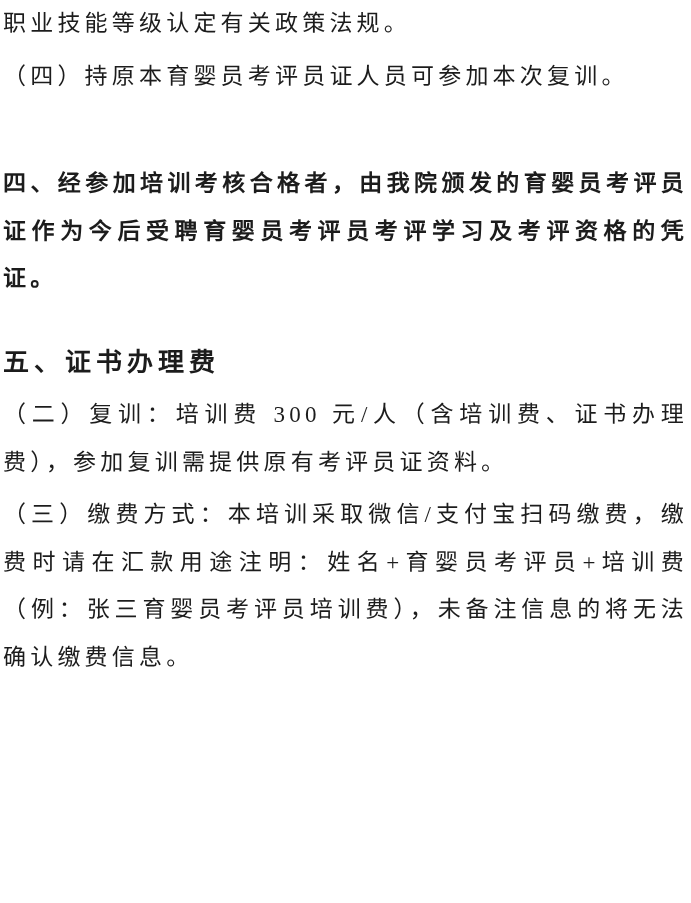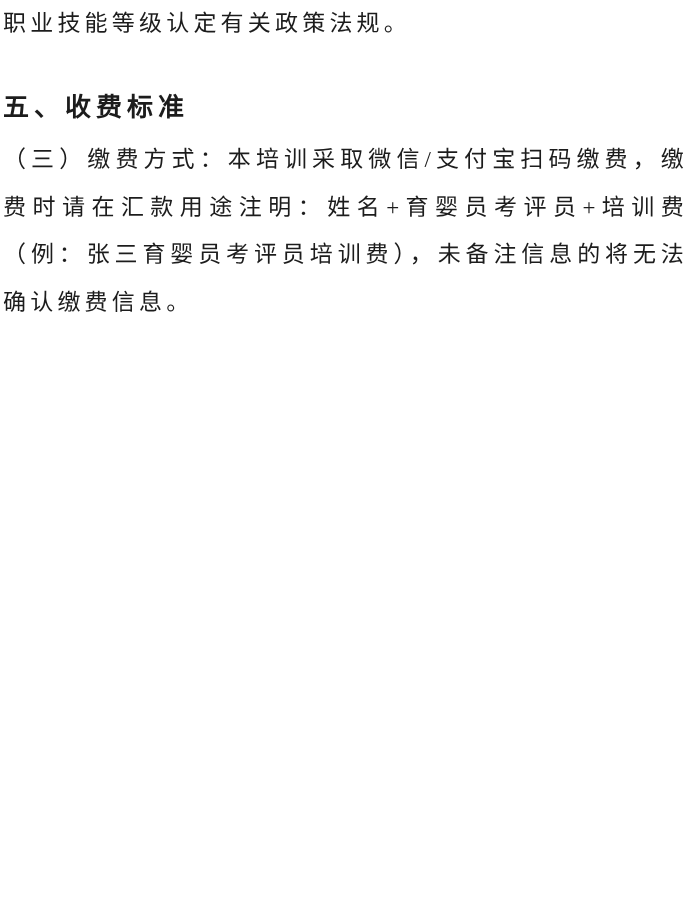"（四）持原本育婴员考评员证人员可参加本次复训。" p.para { html: none -> <p>（四）持原本育婴员考评员证人员可参加本次复训。</p> }
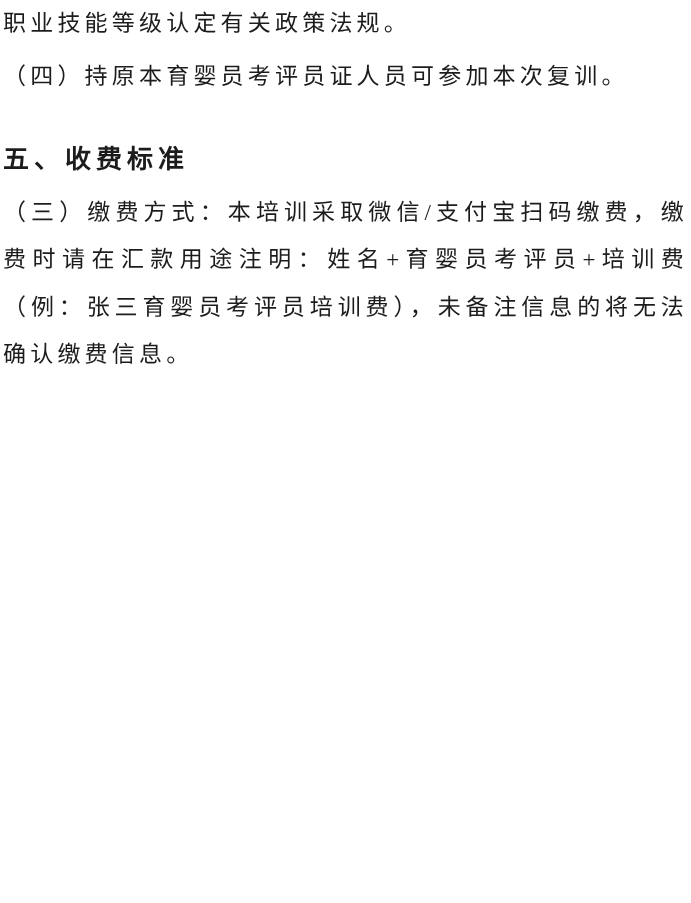"四、经参加培训考核合格者，由我院颁发的育婴员考评员证作为今后受聘育婴员考评员考评" p.para { html: none -> <p>四、经参加培训考核合格者，由我院颁发的育婴员考评员证作为今后受聘育婴员考评员考评学习及考评资格的凭证。</p> }
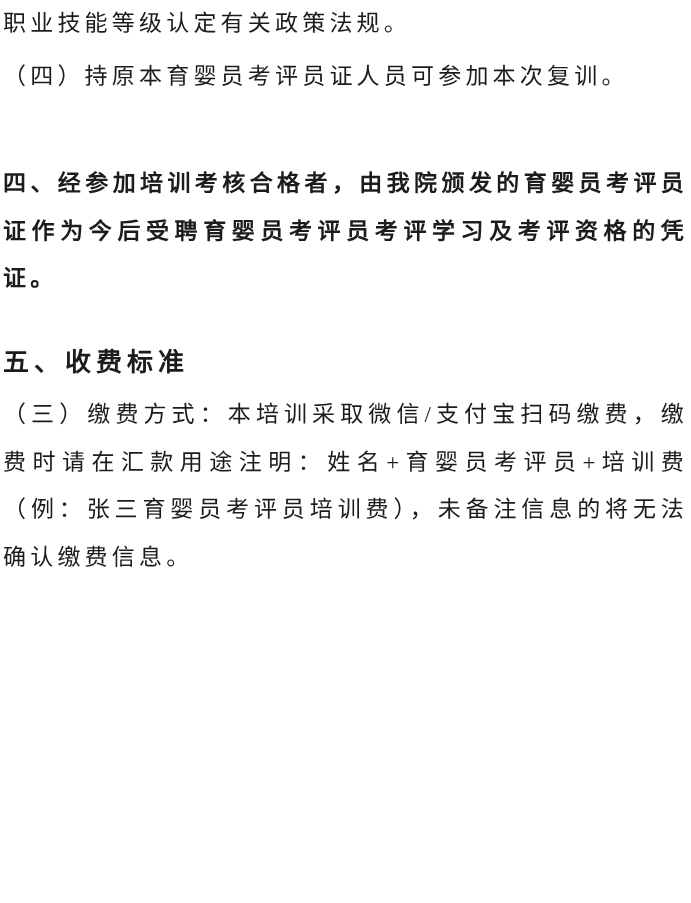"五、收费标准" h2.para { text: 收费标准 -> 证书办理费 }
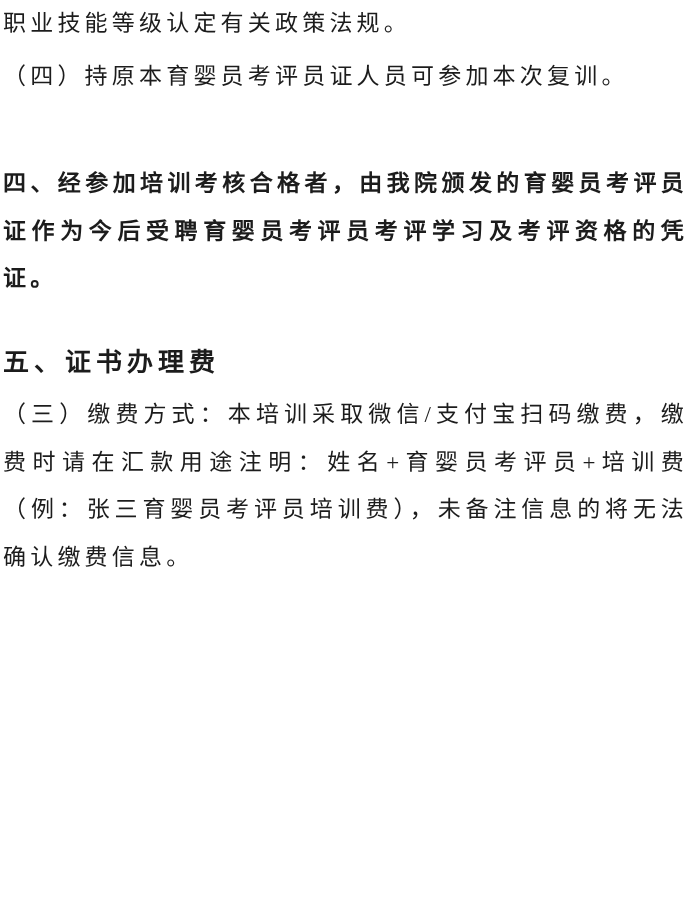"（二）复训：培训费 300" p.para { html: none -> <p>（二）复训：培训费 300 元/人（含培训费、证书办理费），参加复训需提供原有考评员证资料。</p> }
